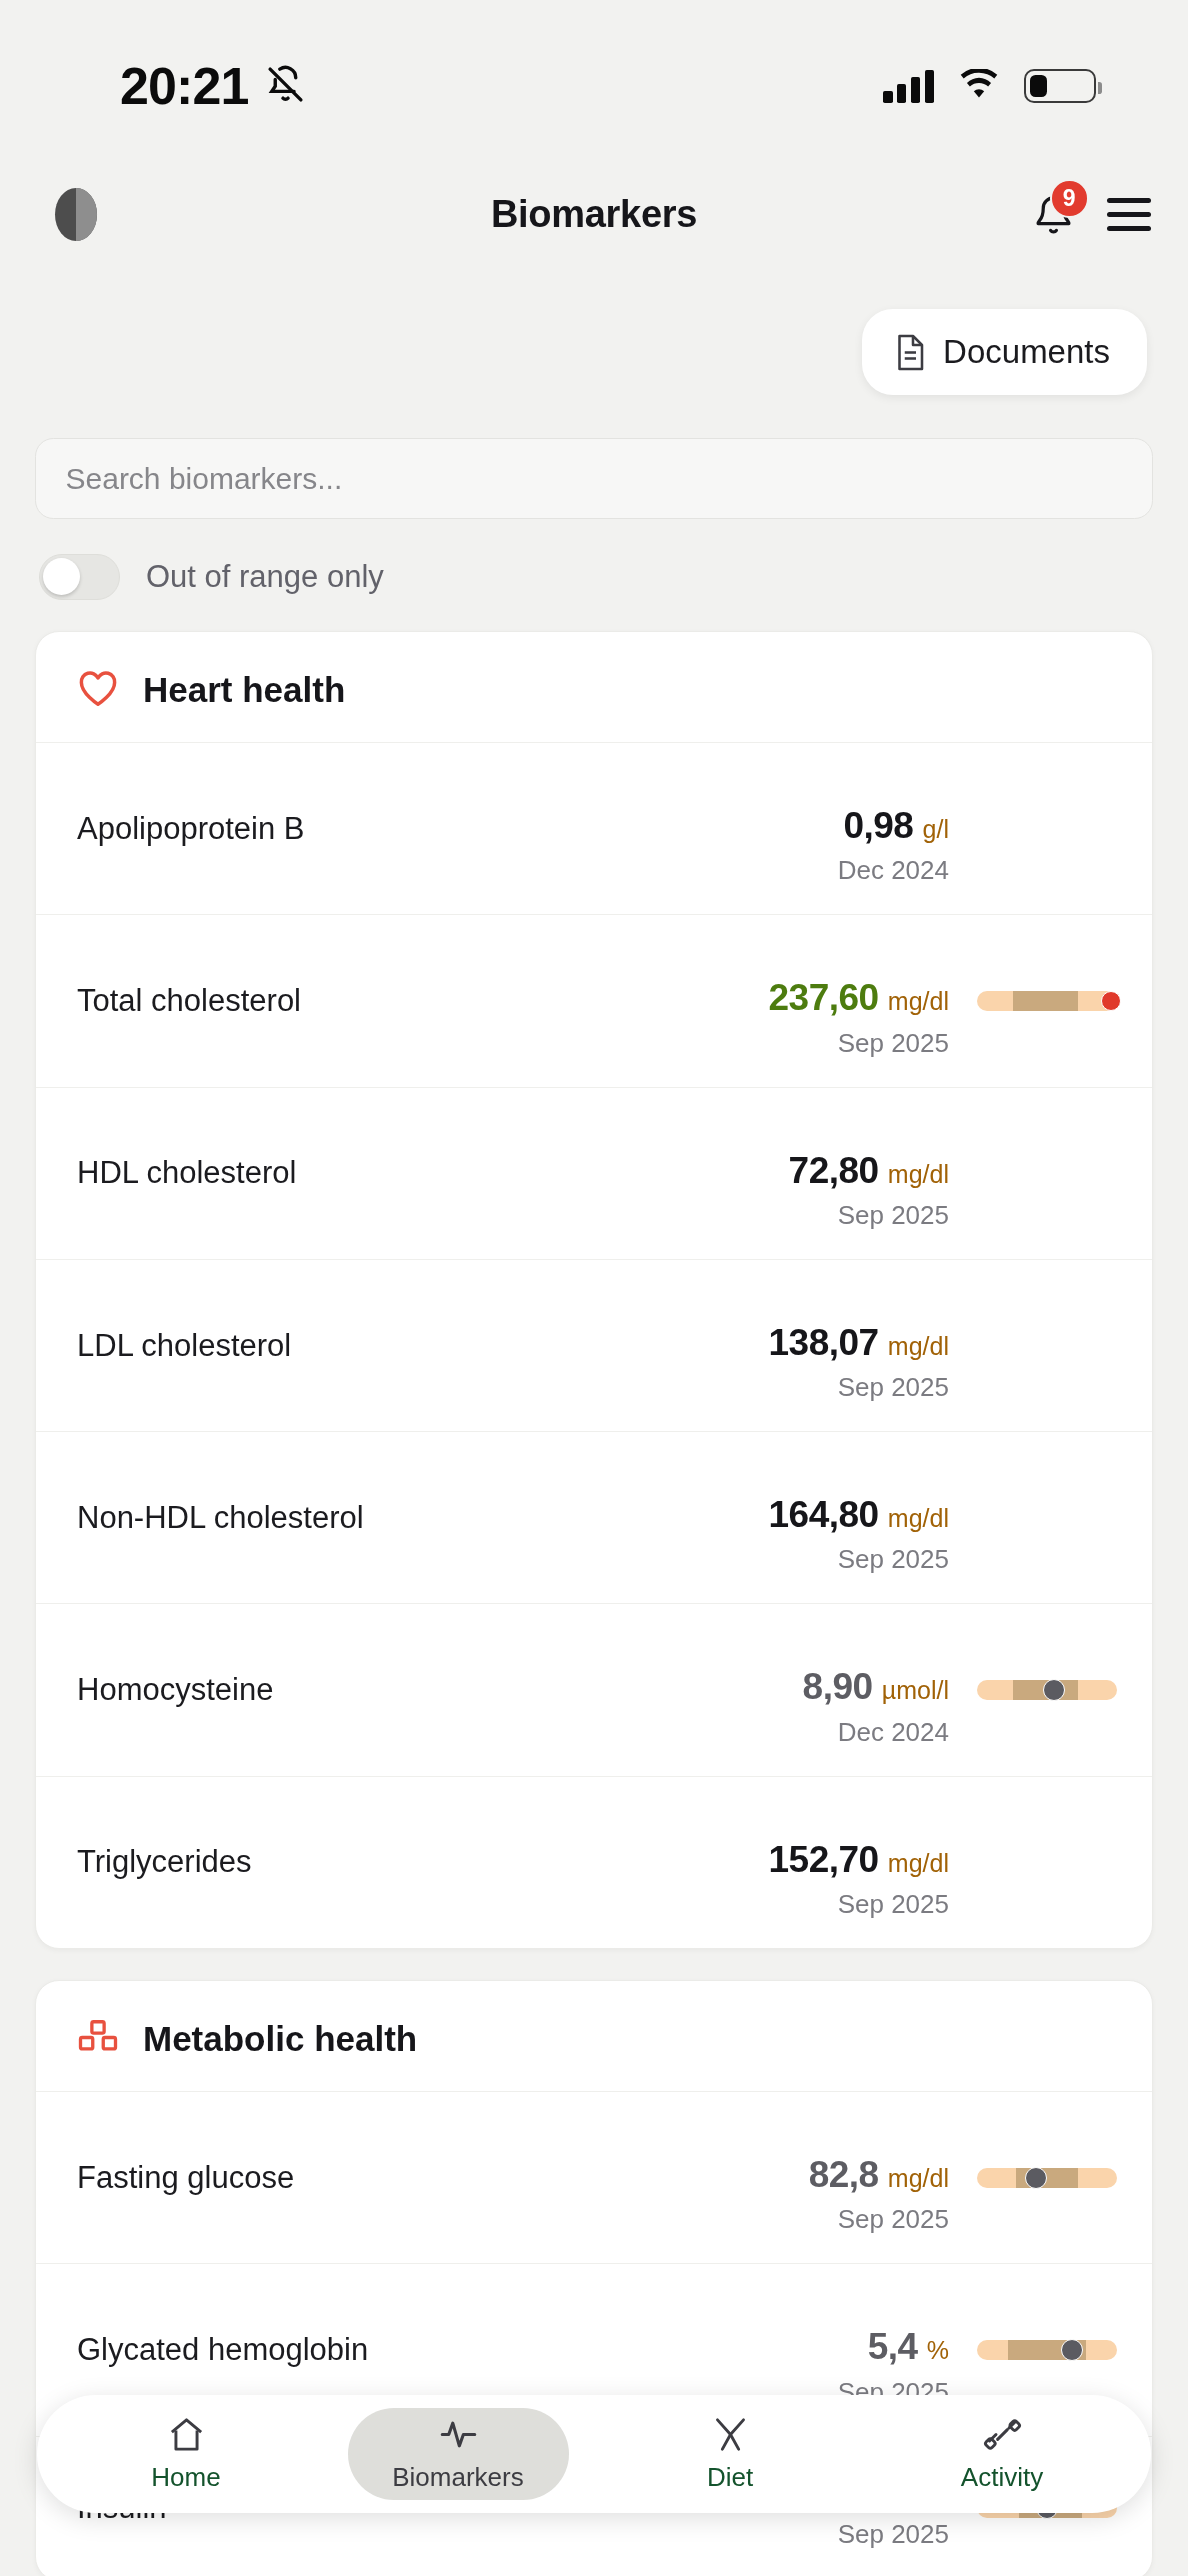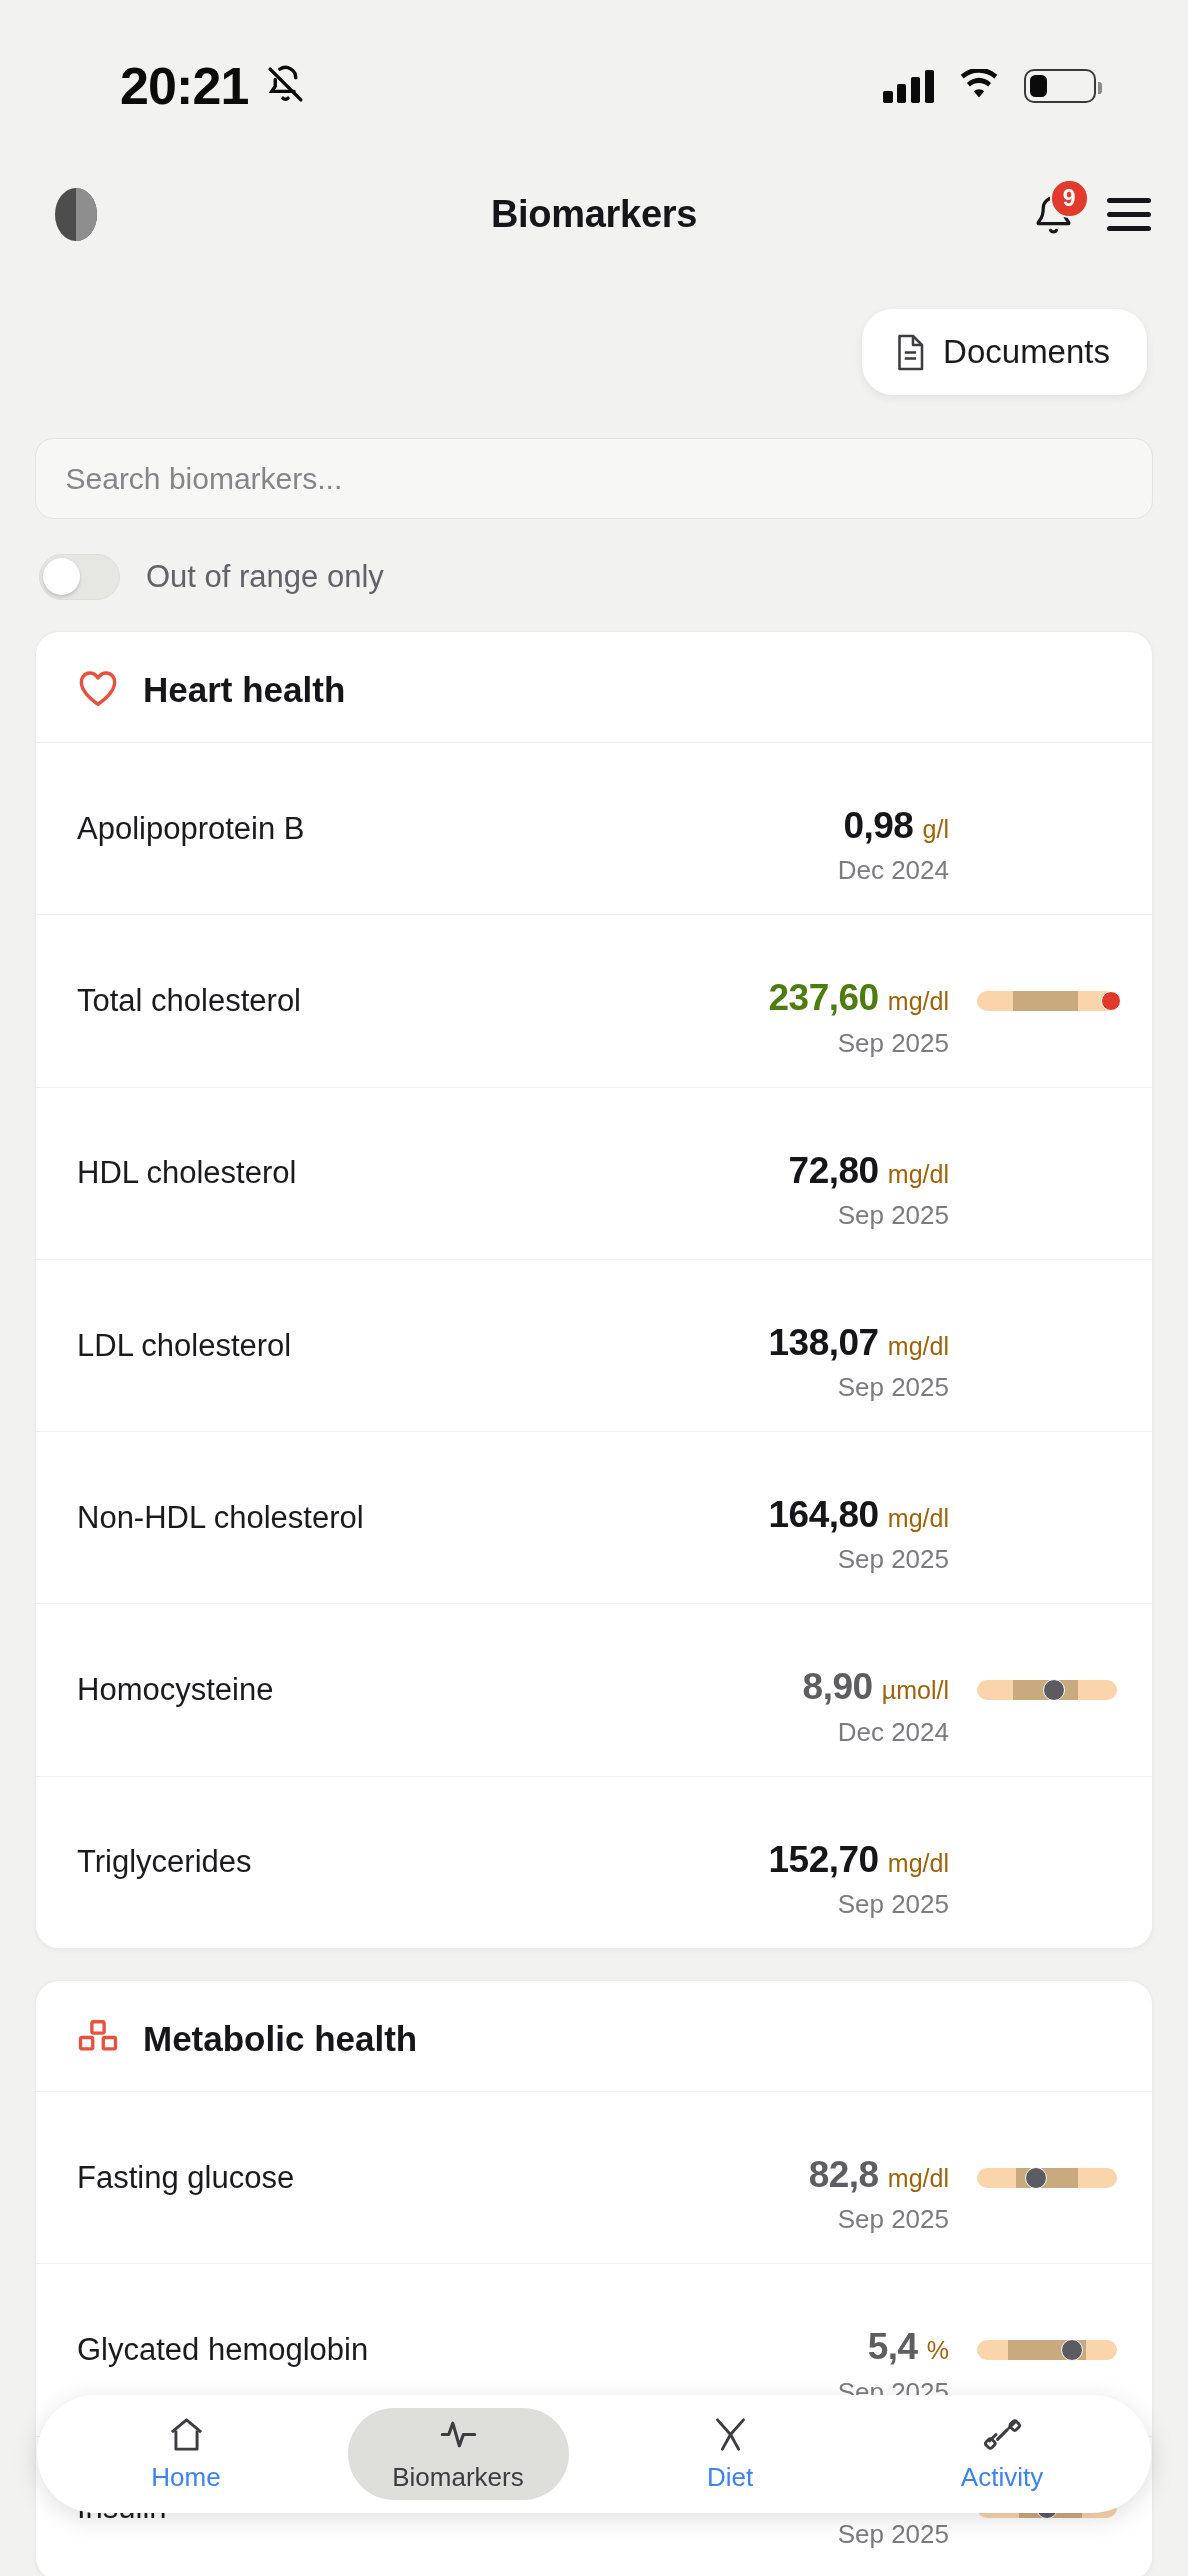"Home" .tab-label { color: #3b82f6 -> #14532d }
